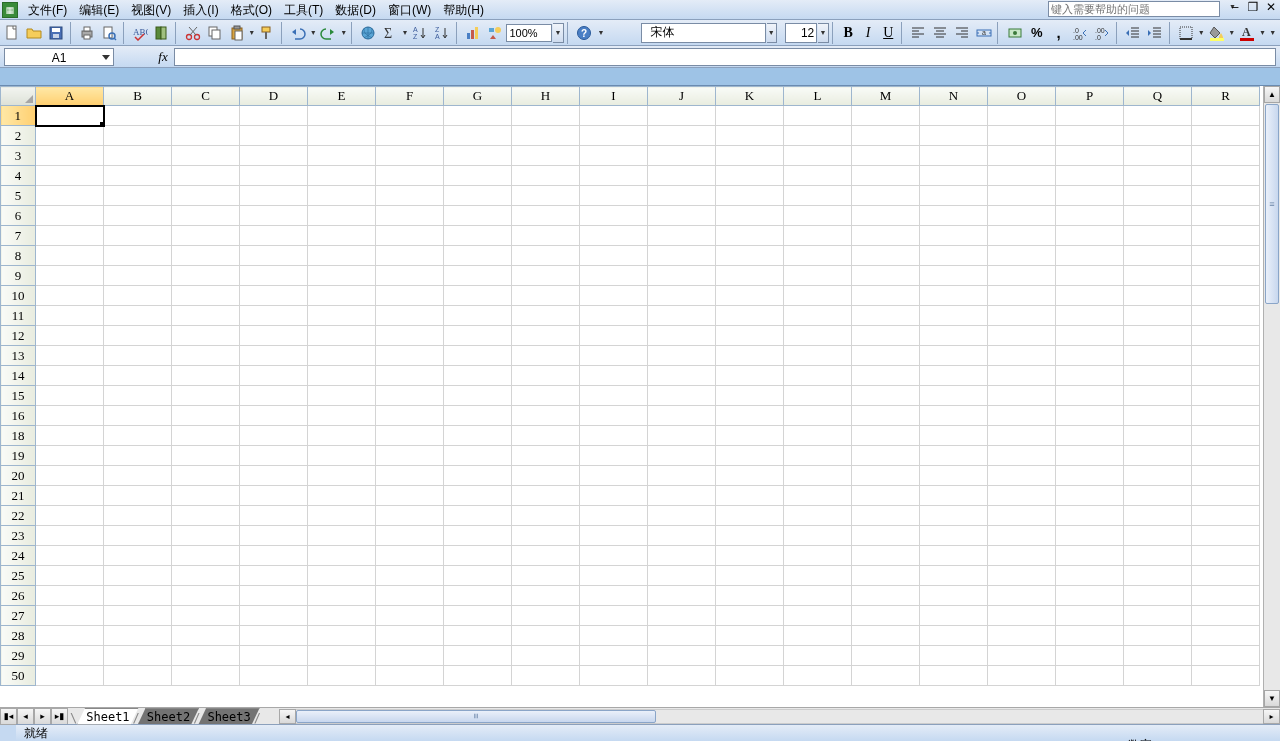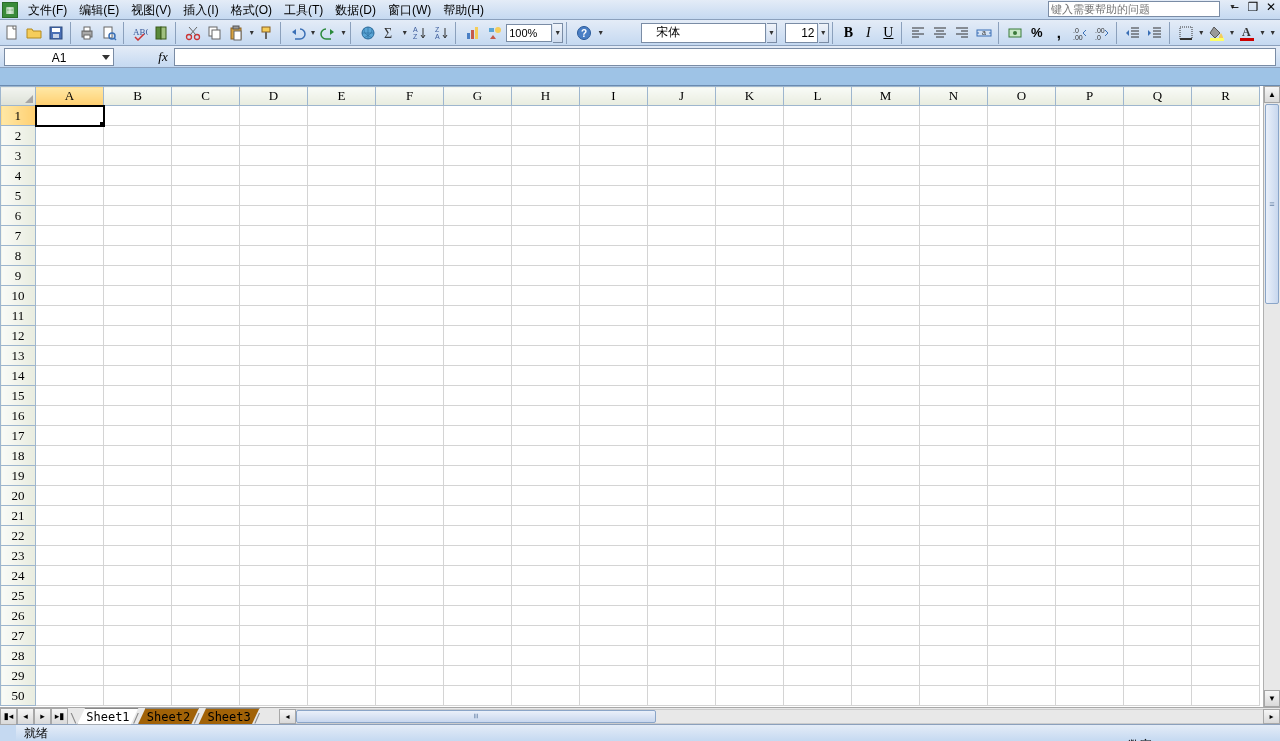"宋体" .toolbar .font-box { padding: 0 14px -> 0 8px }
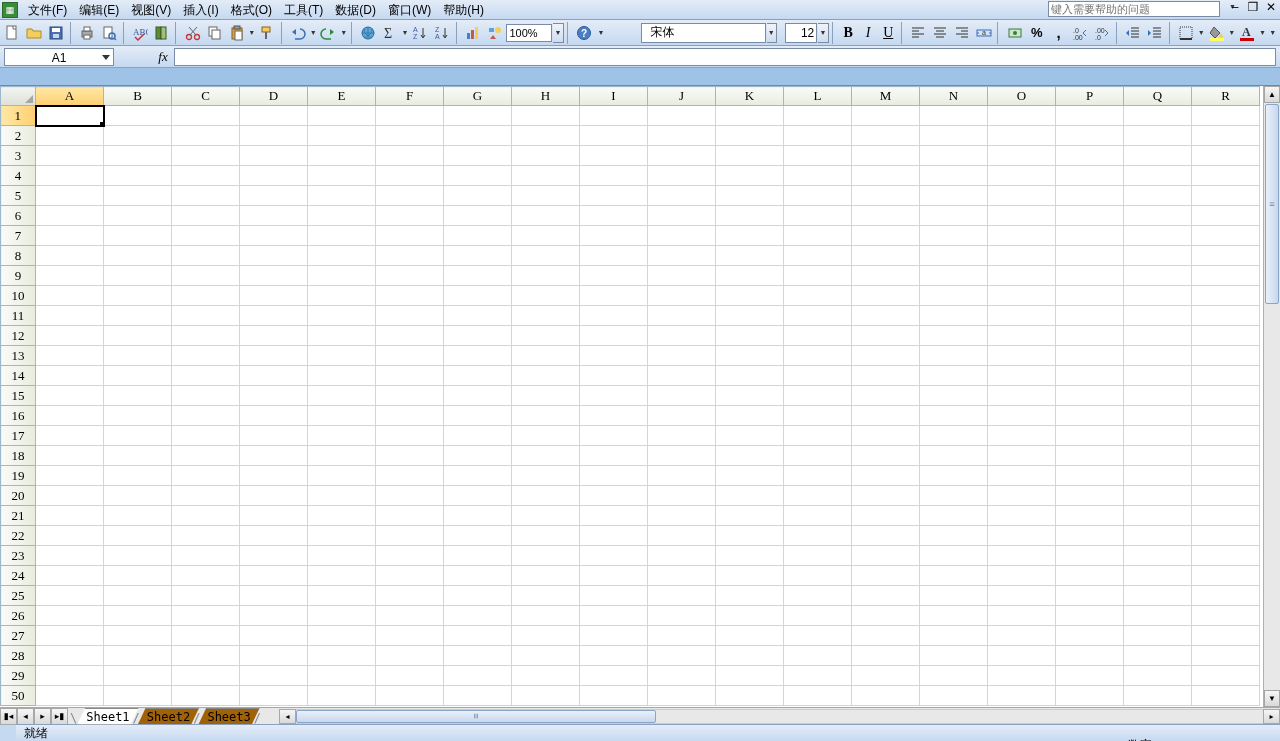"17" tr { html: <tr> <th>17</th> <td></td> <td></td> <td></td> <td></td> <td></td> <td></td> <td></td> <td></td> <td></td> <td></td> <td></td> <td></td> <td></td> <td></td> <td></td> <td></td> <td></td> <td></td> </tr> -> none }
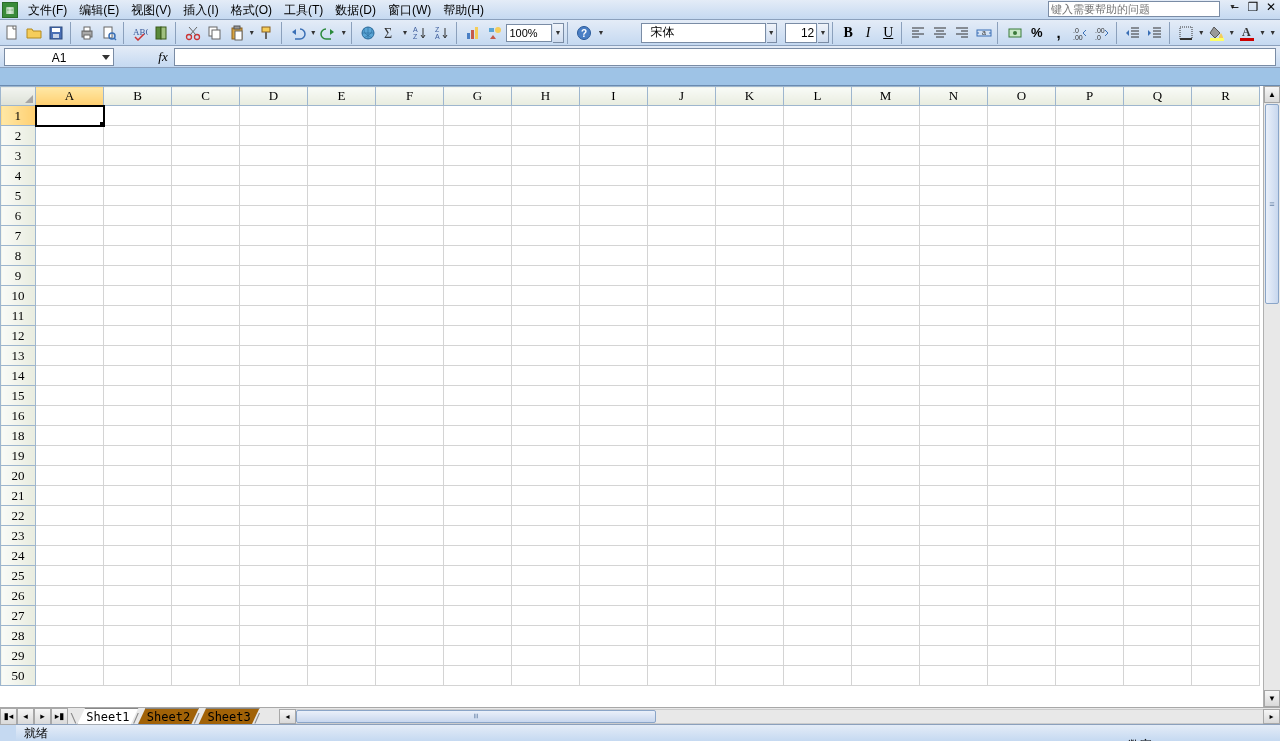"Sheet2" .sheet-bar .tab { background: #a16207 -> #737373 }
